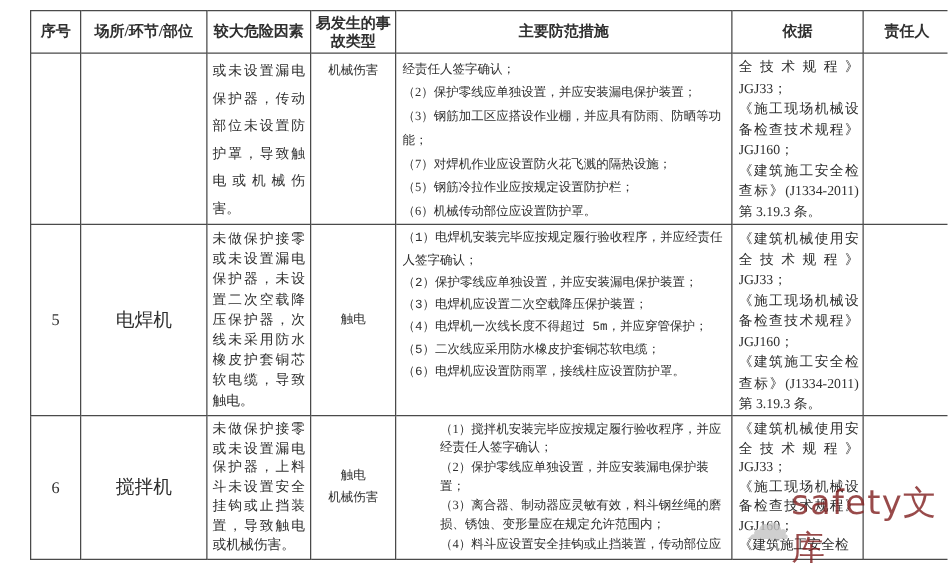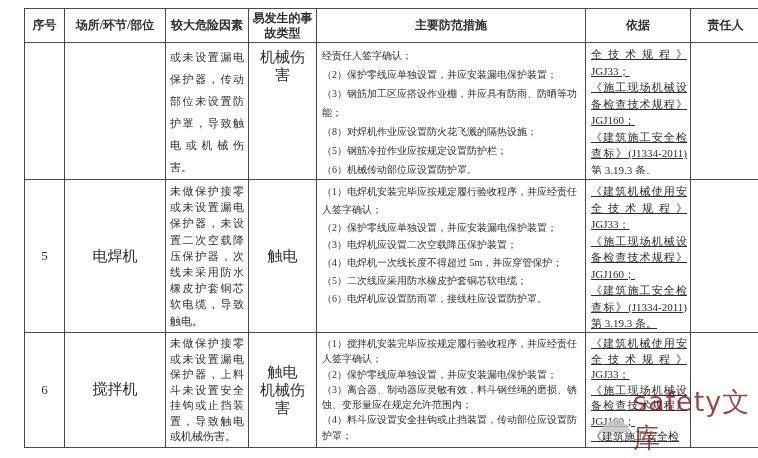"机械伤害" td.c-acc { font-size: 15px -> 10px }
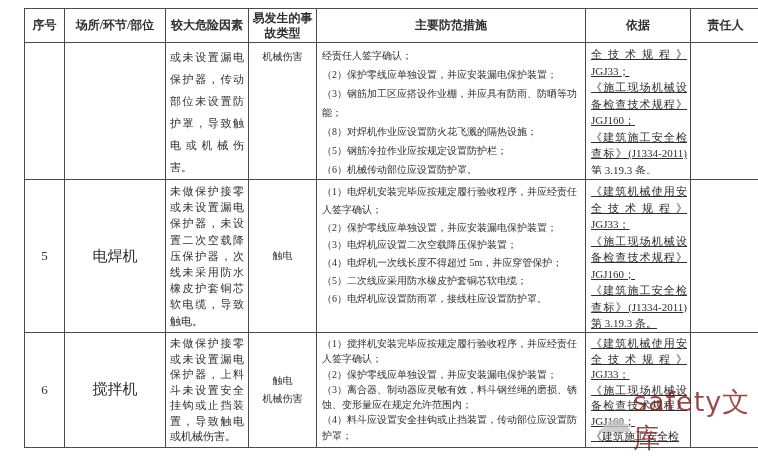"全技术规程》JGJ33；" td.c-bas { text-decoration: underline -> none }
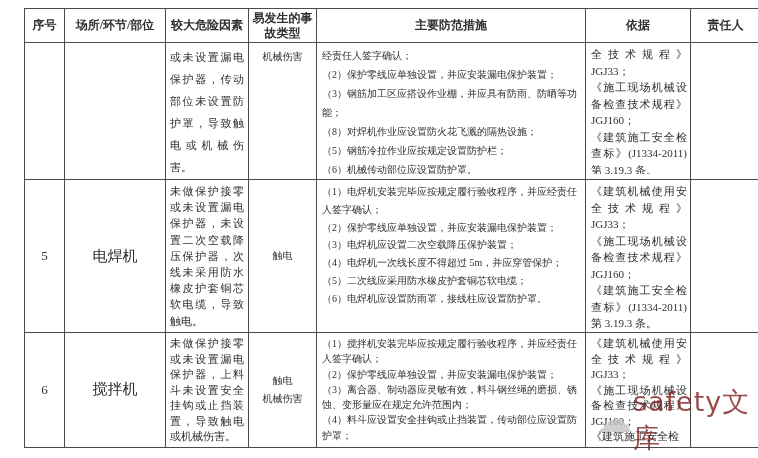"（8）对焊机作业应设置防火花飞溅的隔热设施；" div.para { text: 8 -> 7 }
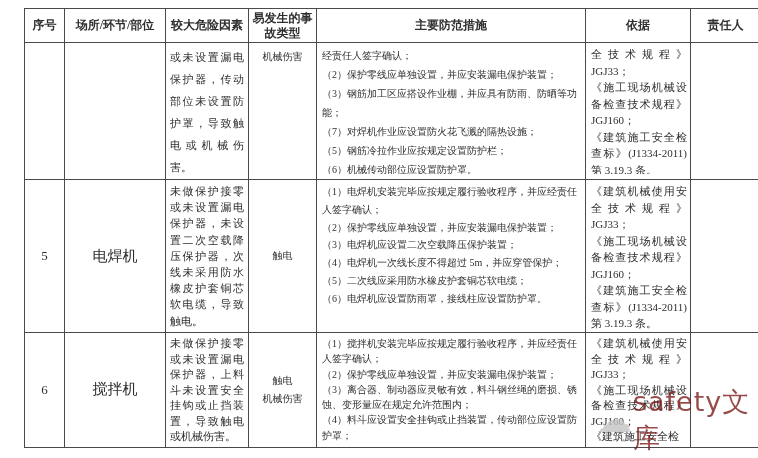"（1）电焊机安装完毕应按规定履行验收程序，并应经责任人签字确认；" tr.r2 td.c-mea .cellbox { font-family: none -> Liberation Mono, monospace }
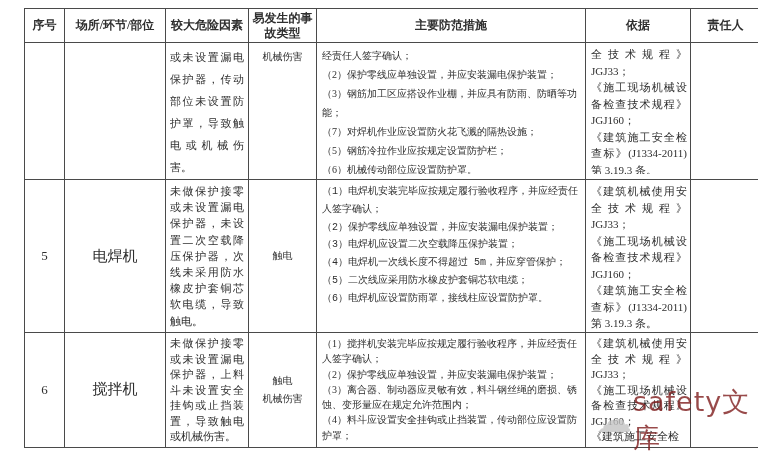"（1）搅拌机安装完毕应按规定履行验收程序，并应经责任人签字确认；" tr.r3 td.c-mea .cellbox { margin-left: none -> 30px }
